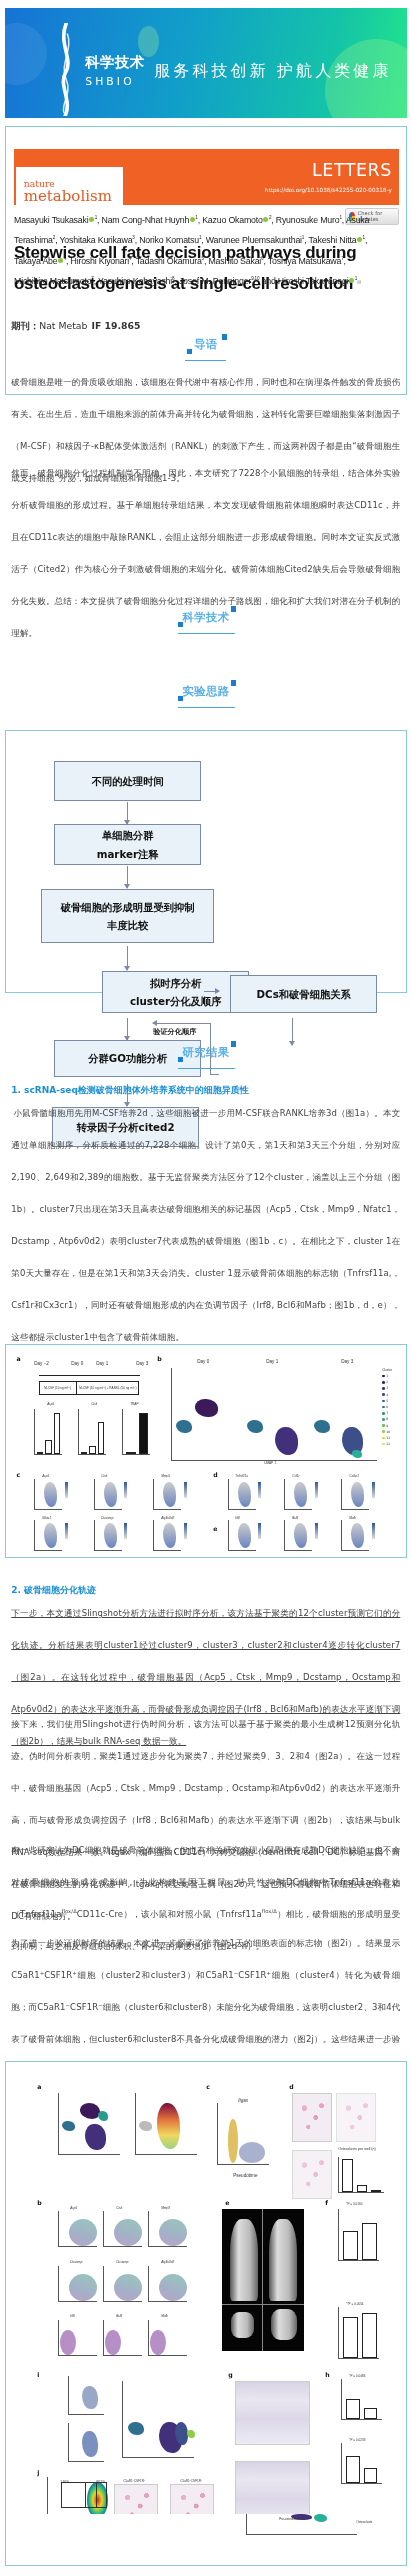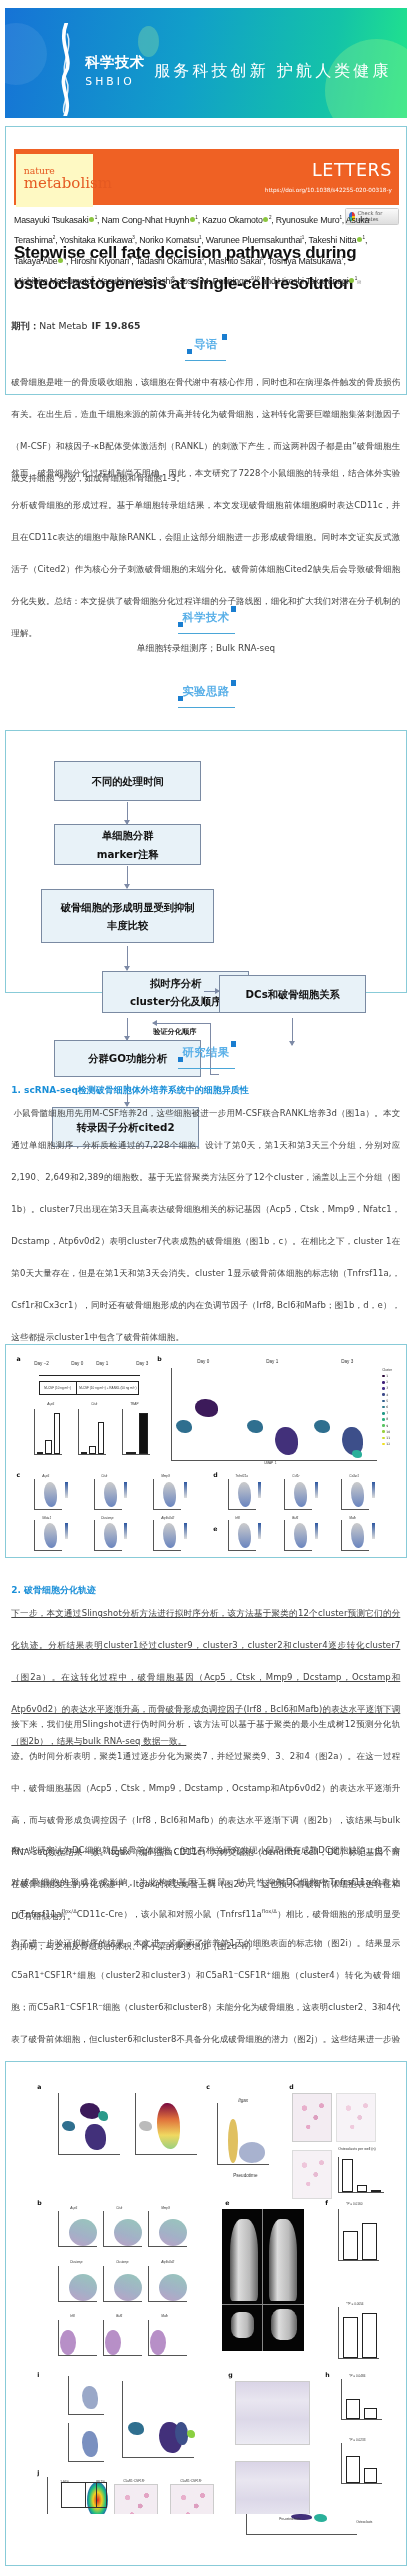"nature" .journal-logo { background: #fef9c3 -> #ffffff; top: 4px -> 17px; width: 77px -> 107px }
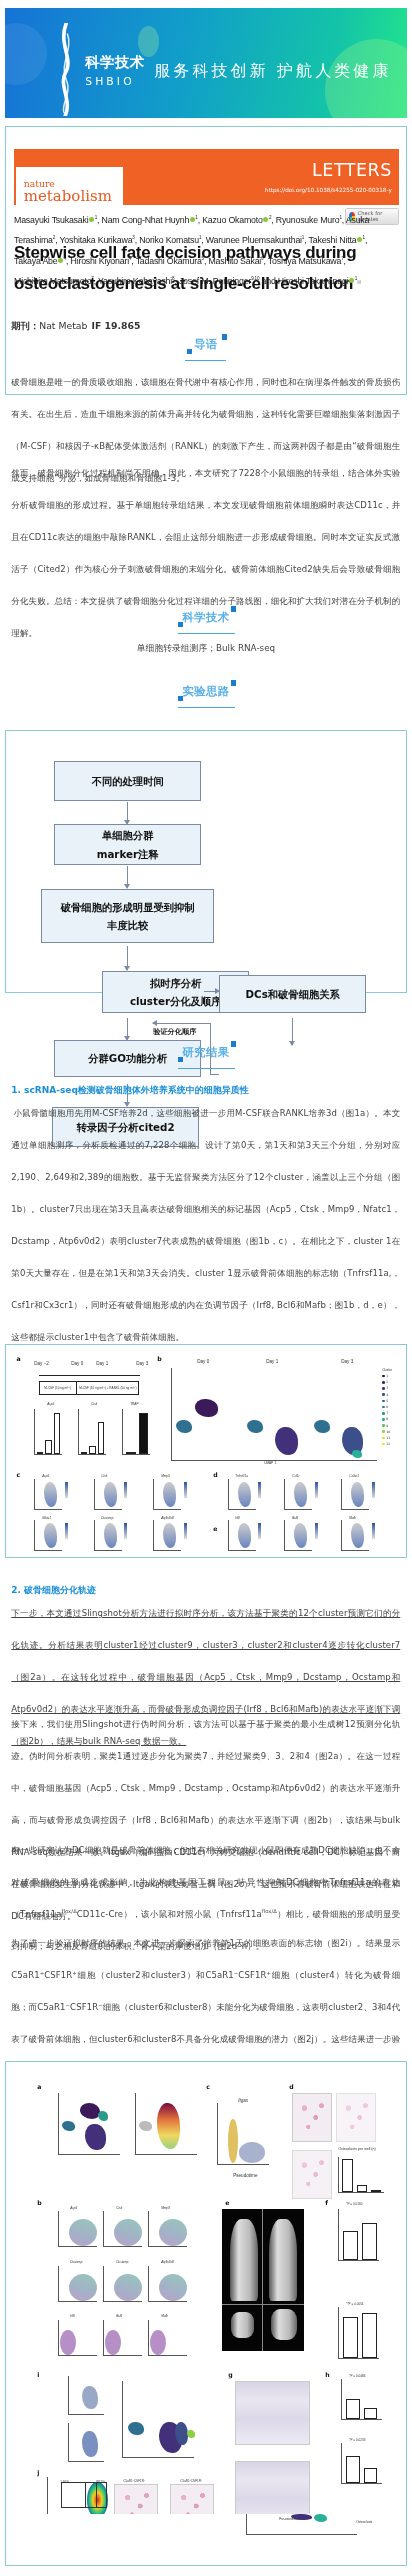"单细胞转录组测序；Bulk RNA-seq" div.center-text { html: <div>单细胞转录组测序；Bulk RNA-seq</div> -> none }
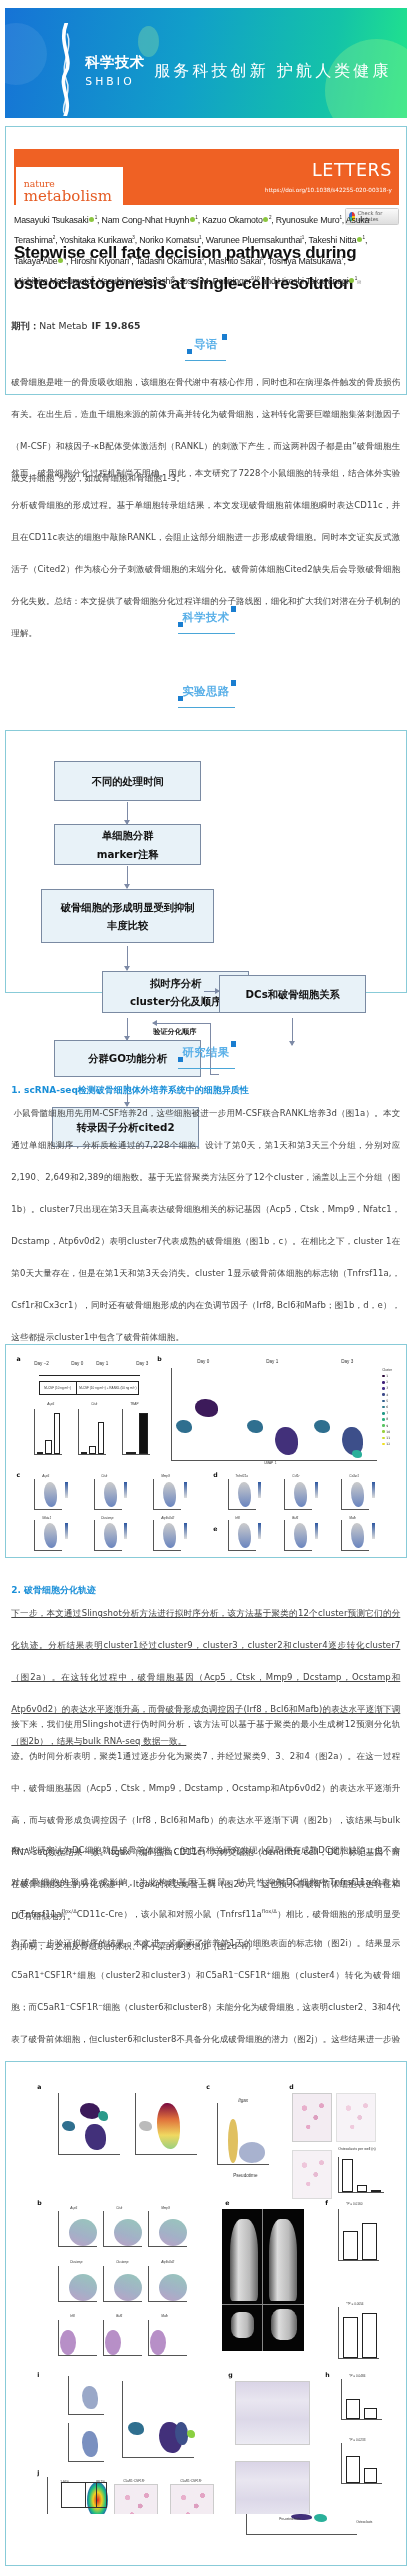"DCs和破骨细胞关系" div.fbox { left: 213px -> 224px }
